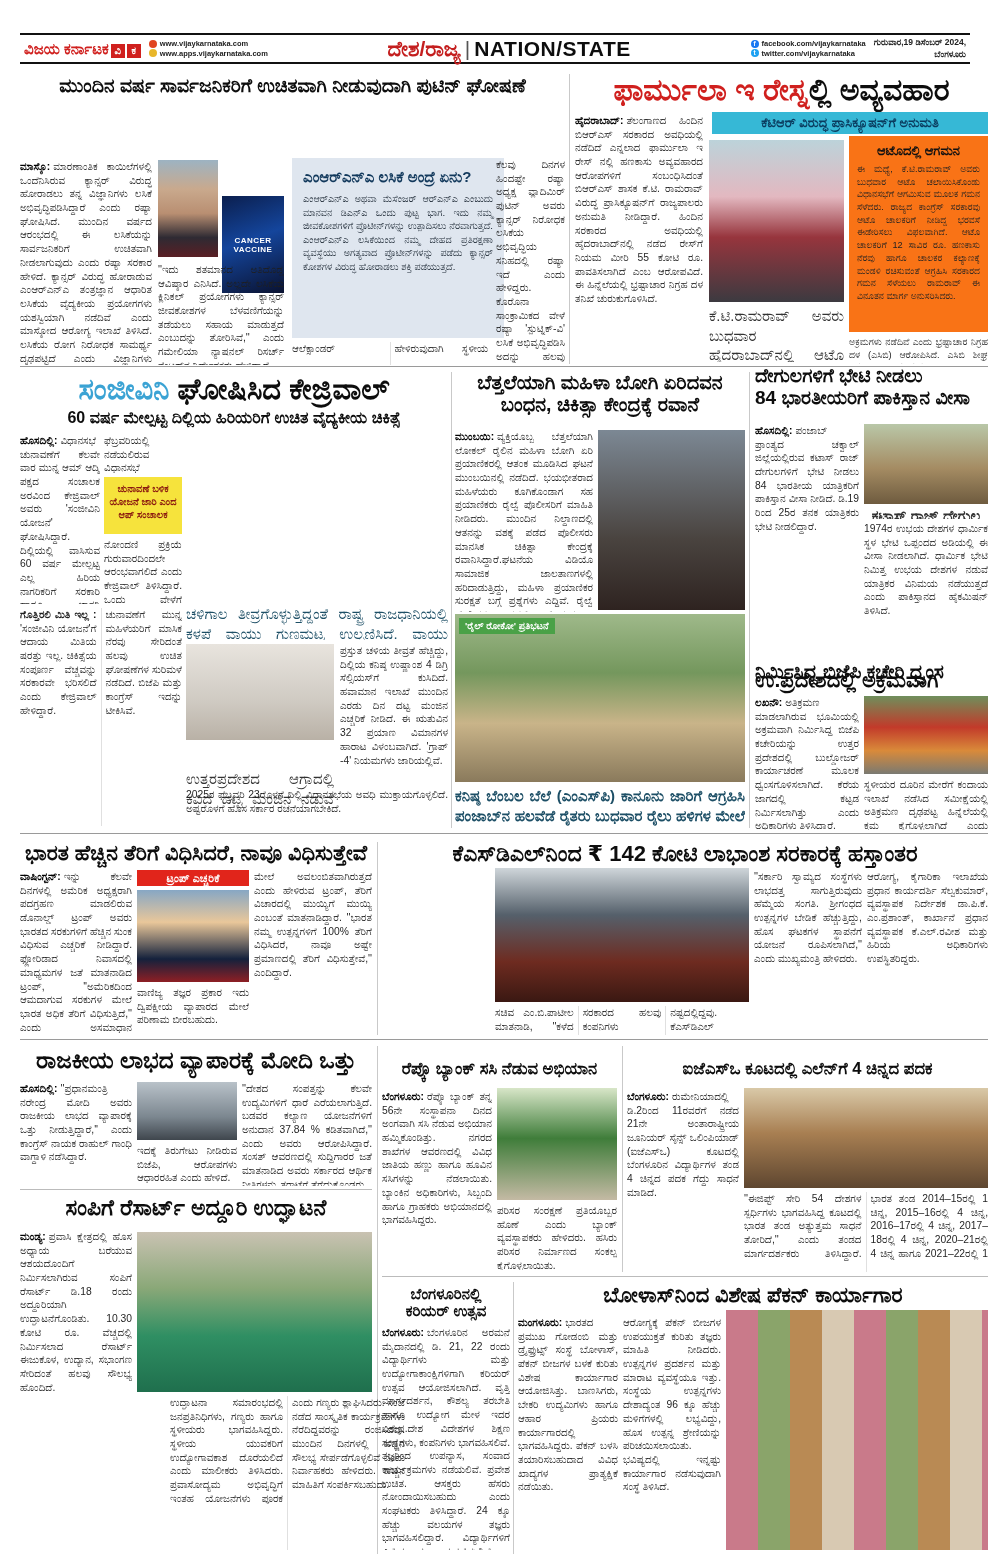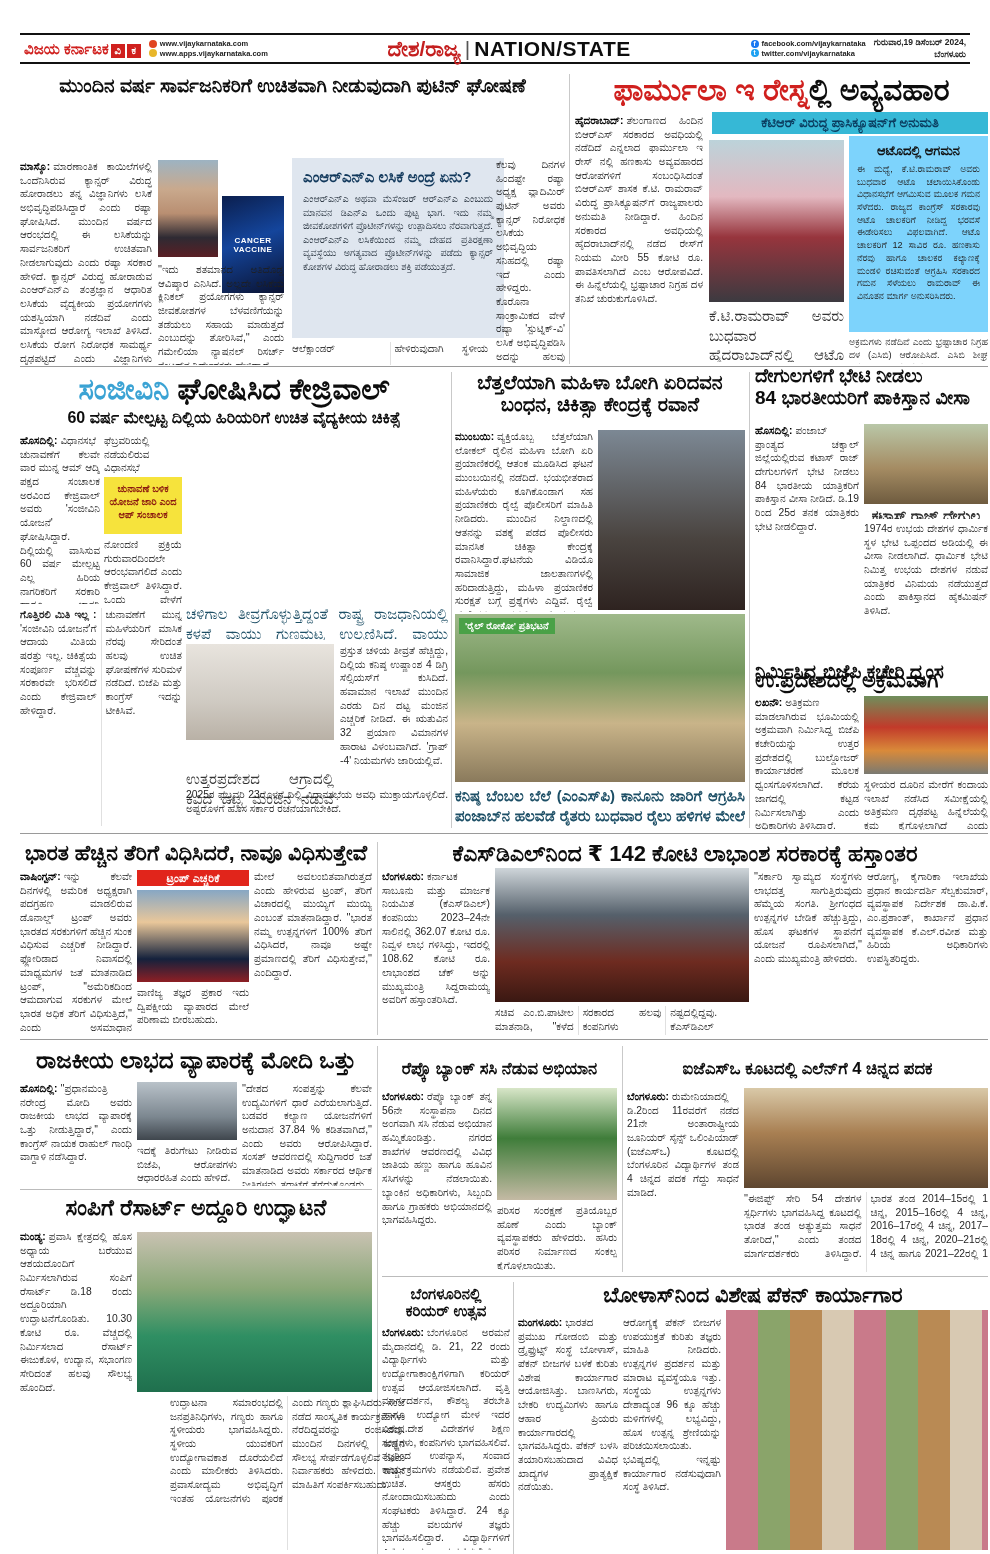"ಆಟೊದಲ್ಲಿ ಆಗಮನ" .ybox-cream { background: #7dd3fc -> #f97316 }
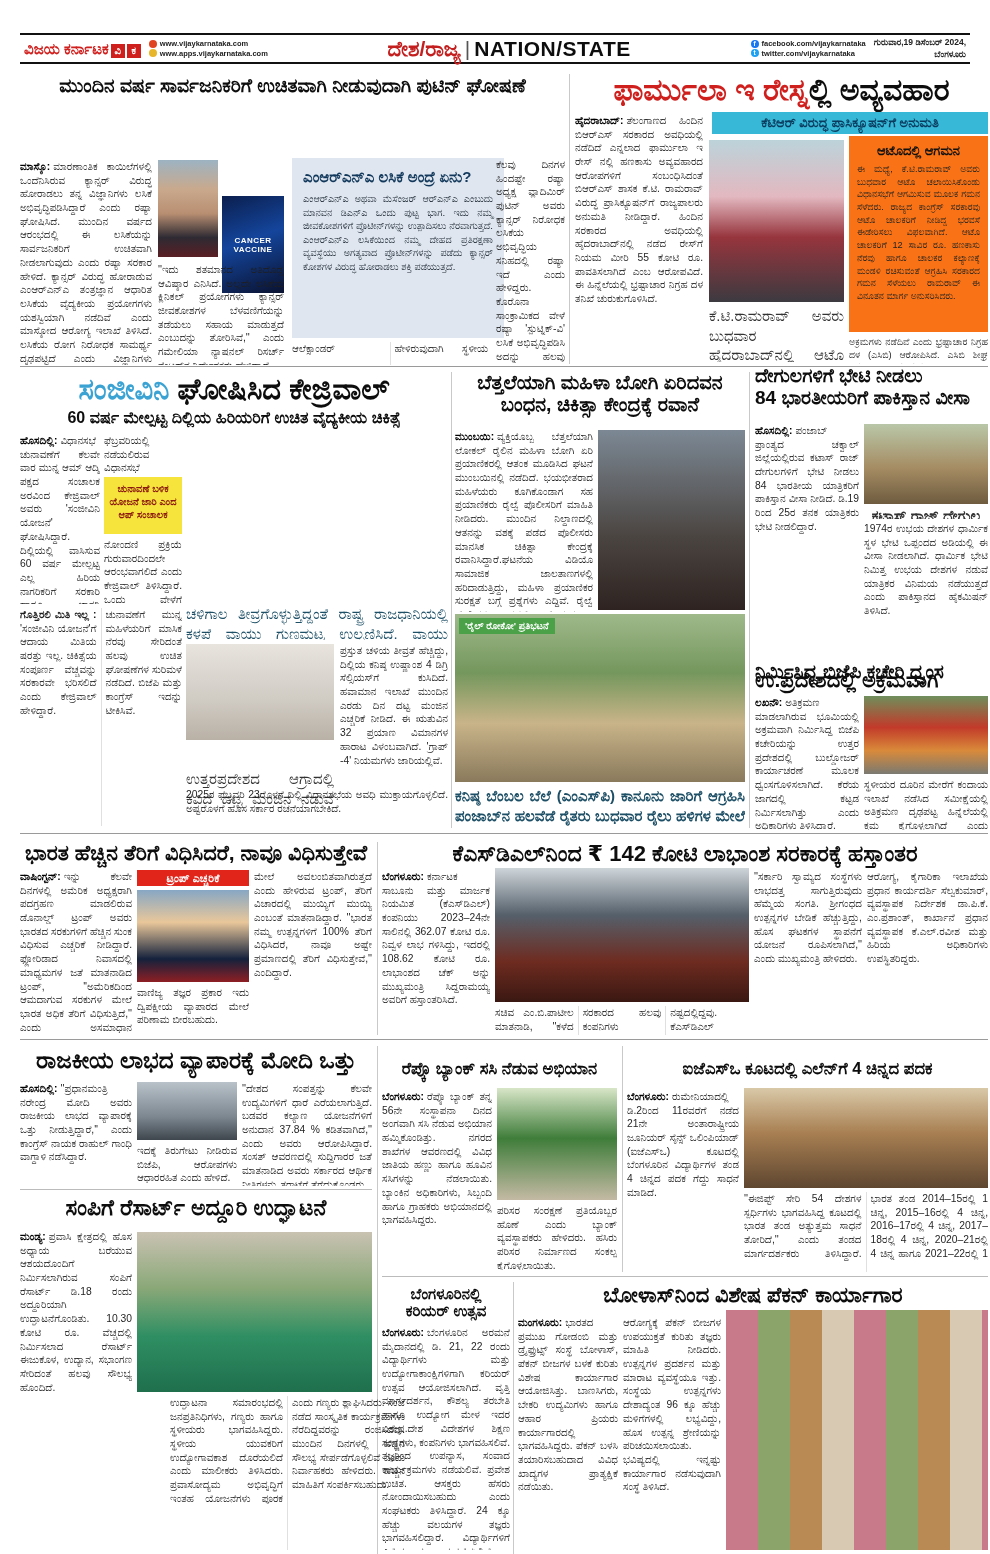"ಬೆಂಗಳೂರು: ಕರ್ನಾಟಕ ಸಾಬೂನು ಮತ್ತು ಮಾರ್ಜಕ" div.b { html: <div> <span>ಬೆಂಗಳೂರು:</span><span>ಕರ್ನಾಟಕ ಸಾಬೂನು ಮತ್ತು ಮಾರ್ಜಕ ನಿಯಮಿತ (ಕೆಎಸ್‌ಡಿಎಲ್) ಕಂಪನಿಯು 2023–24ನೇ ಸಾಲಿನಲ್ಲಿ 362.07 ಕೋಟಿ ರೂ. ನಿವ್ವಳ ಲಾಭ ಗಳಿಸಿದ್ದು, ಇದರಲ್ಲಿ 108.62 ಕೋಟಿ ರೂ. ಲಾಭಾಂಶದ ಚೆಕ್ ಅನ್ನು ಮುಖ್ಯಮಂತ್ರಿ ಸಿದ್ದರಾಮಯ್ಯ ಅವರಿಗೆ ಹಸ್ತಾಂತರಿಸಿದೆ.</span> </div> -> none }
